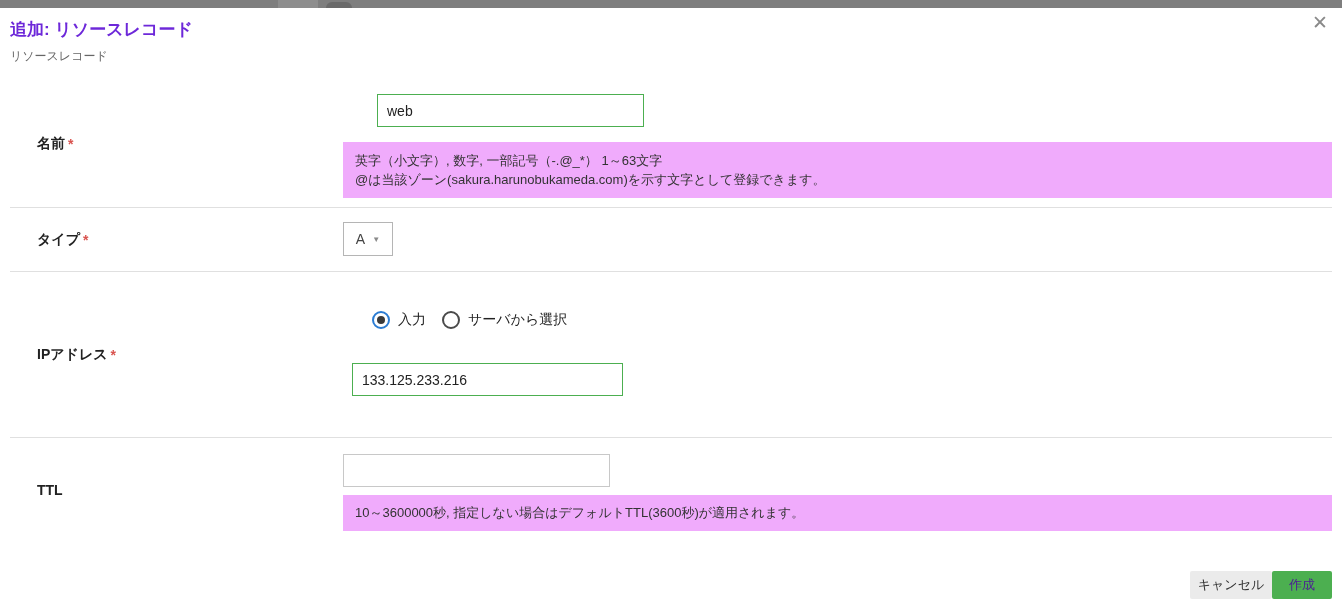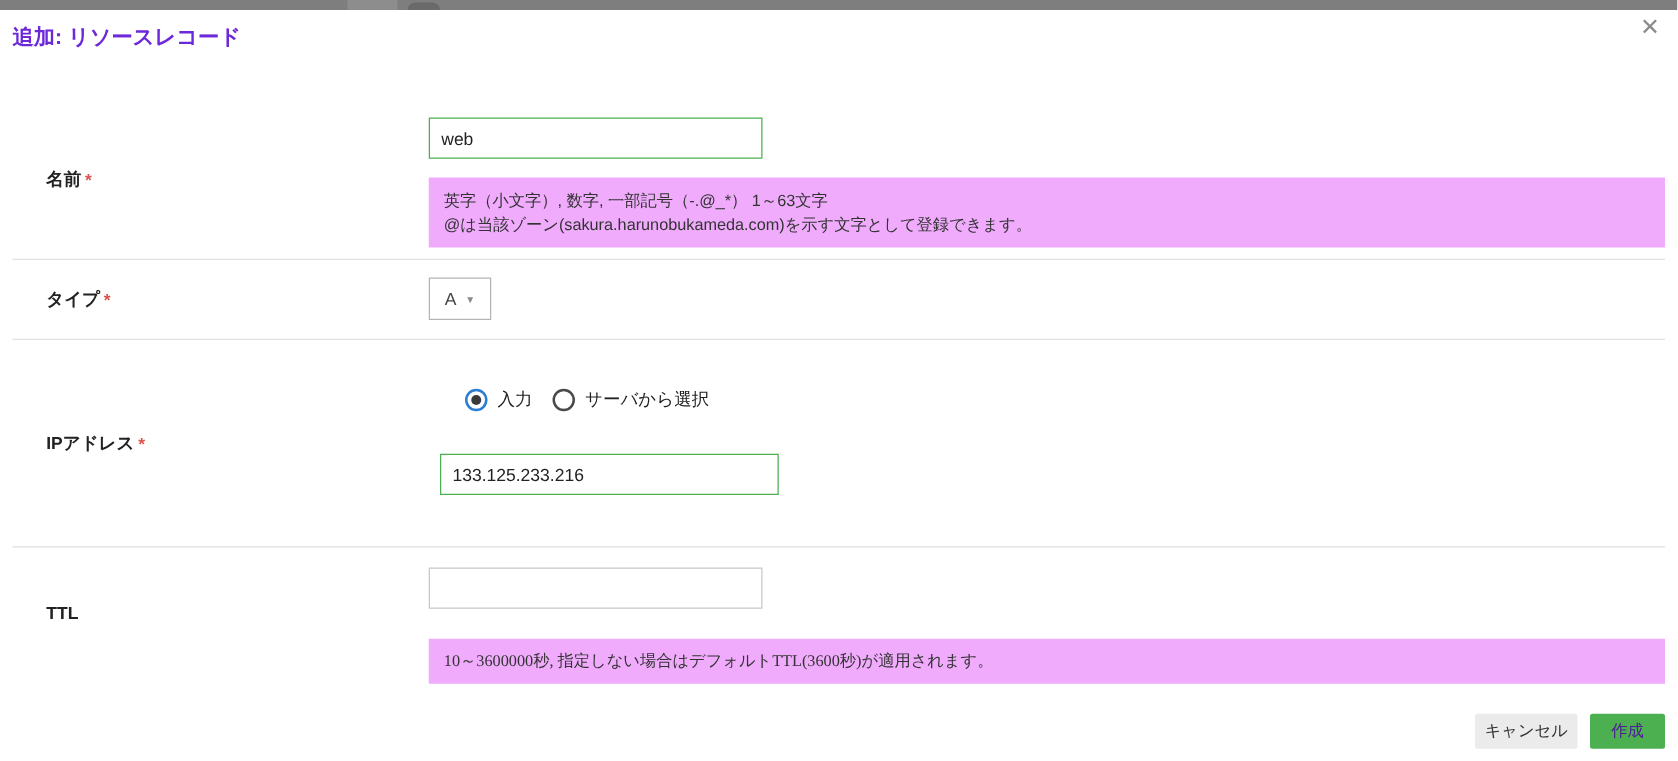"リソースレコード" div.dialog-subtitle { html: none -> <div>リソースレコード</div> }
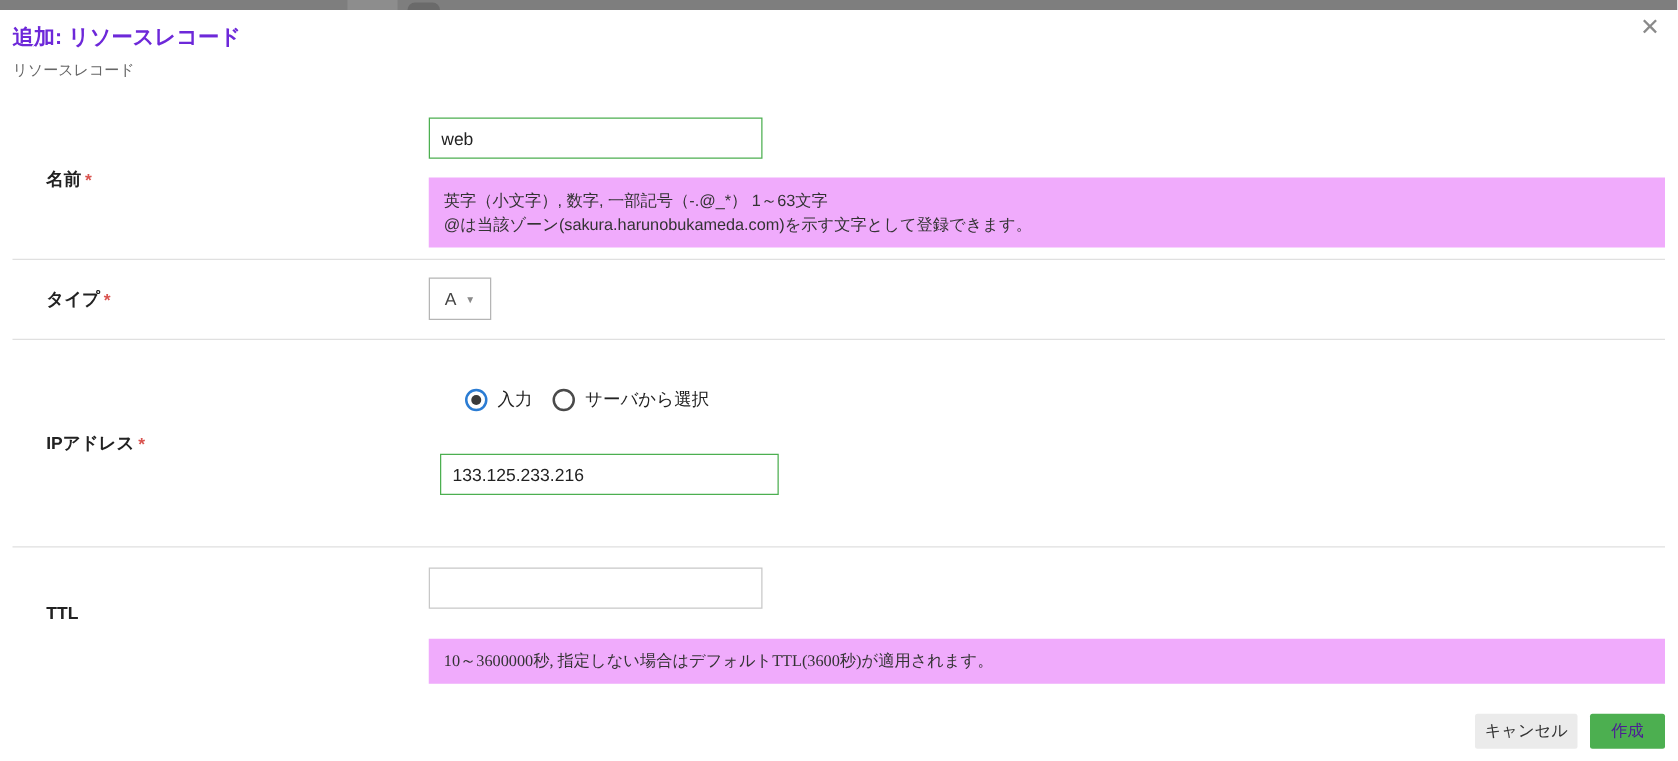"web" .input-green { margin-left: none -> 34px }
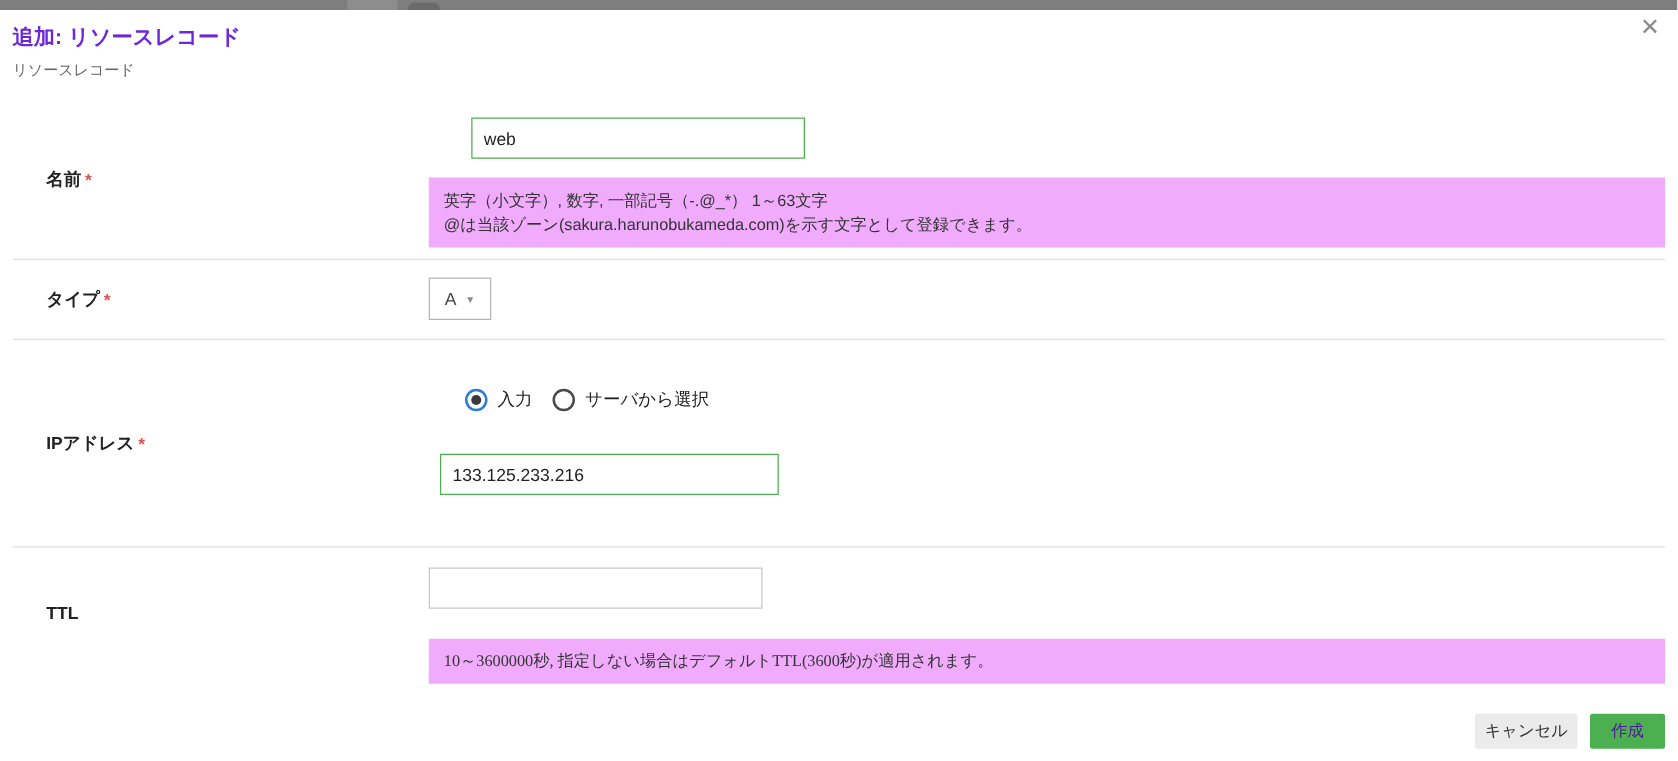"10～3600000秒," .help-box.single { font-family: Liberation Serif, serif -> none; margin-top: 24px -> 8px }
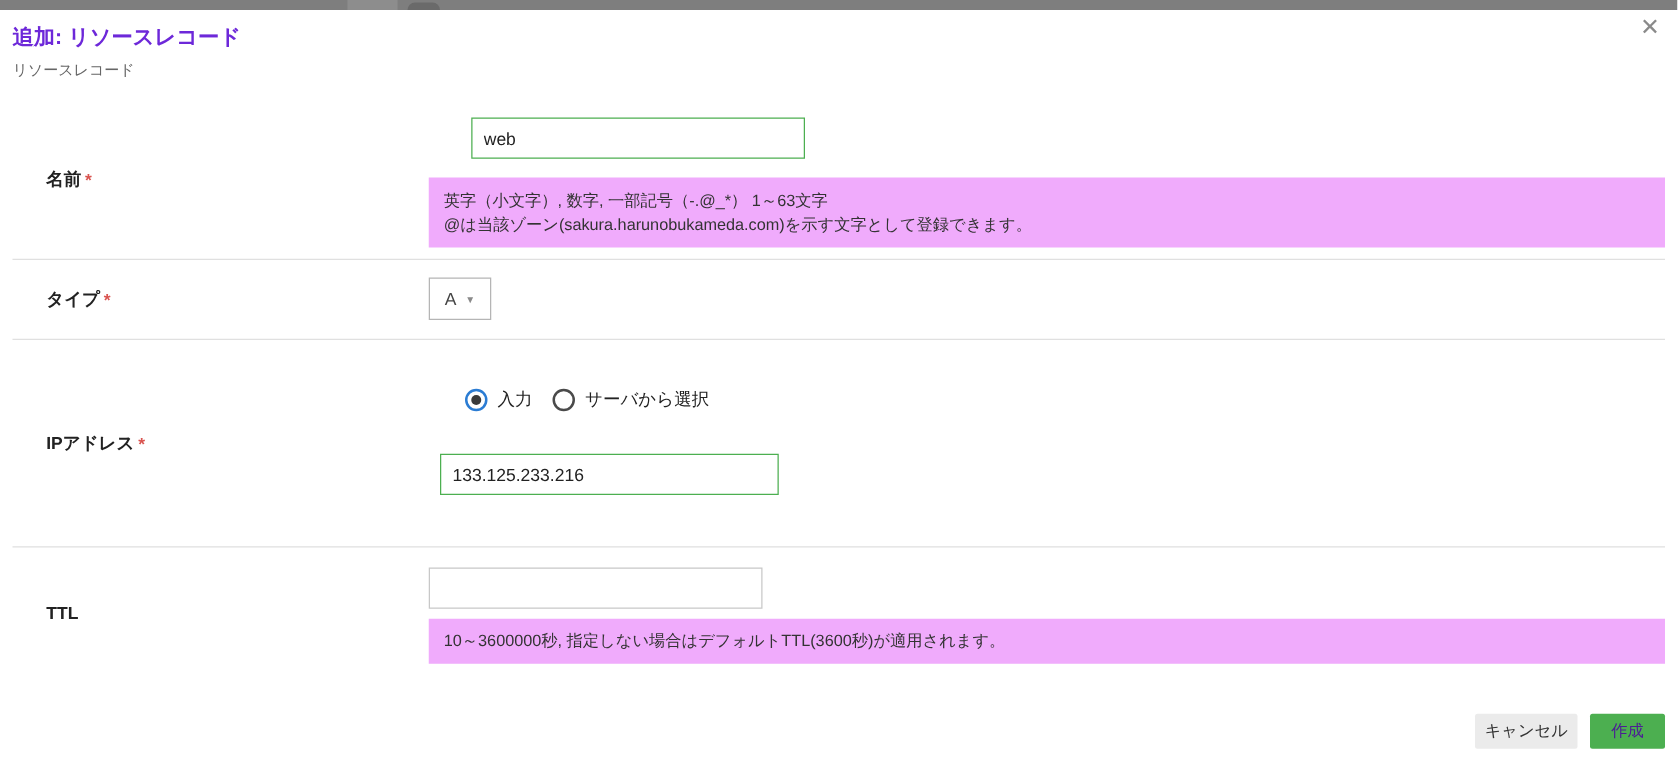"キャンセル" .footer { gap: 10px -> none }
